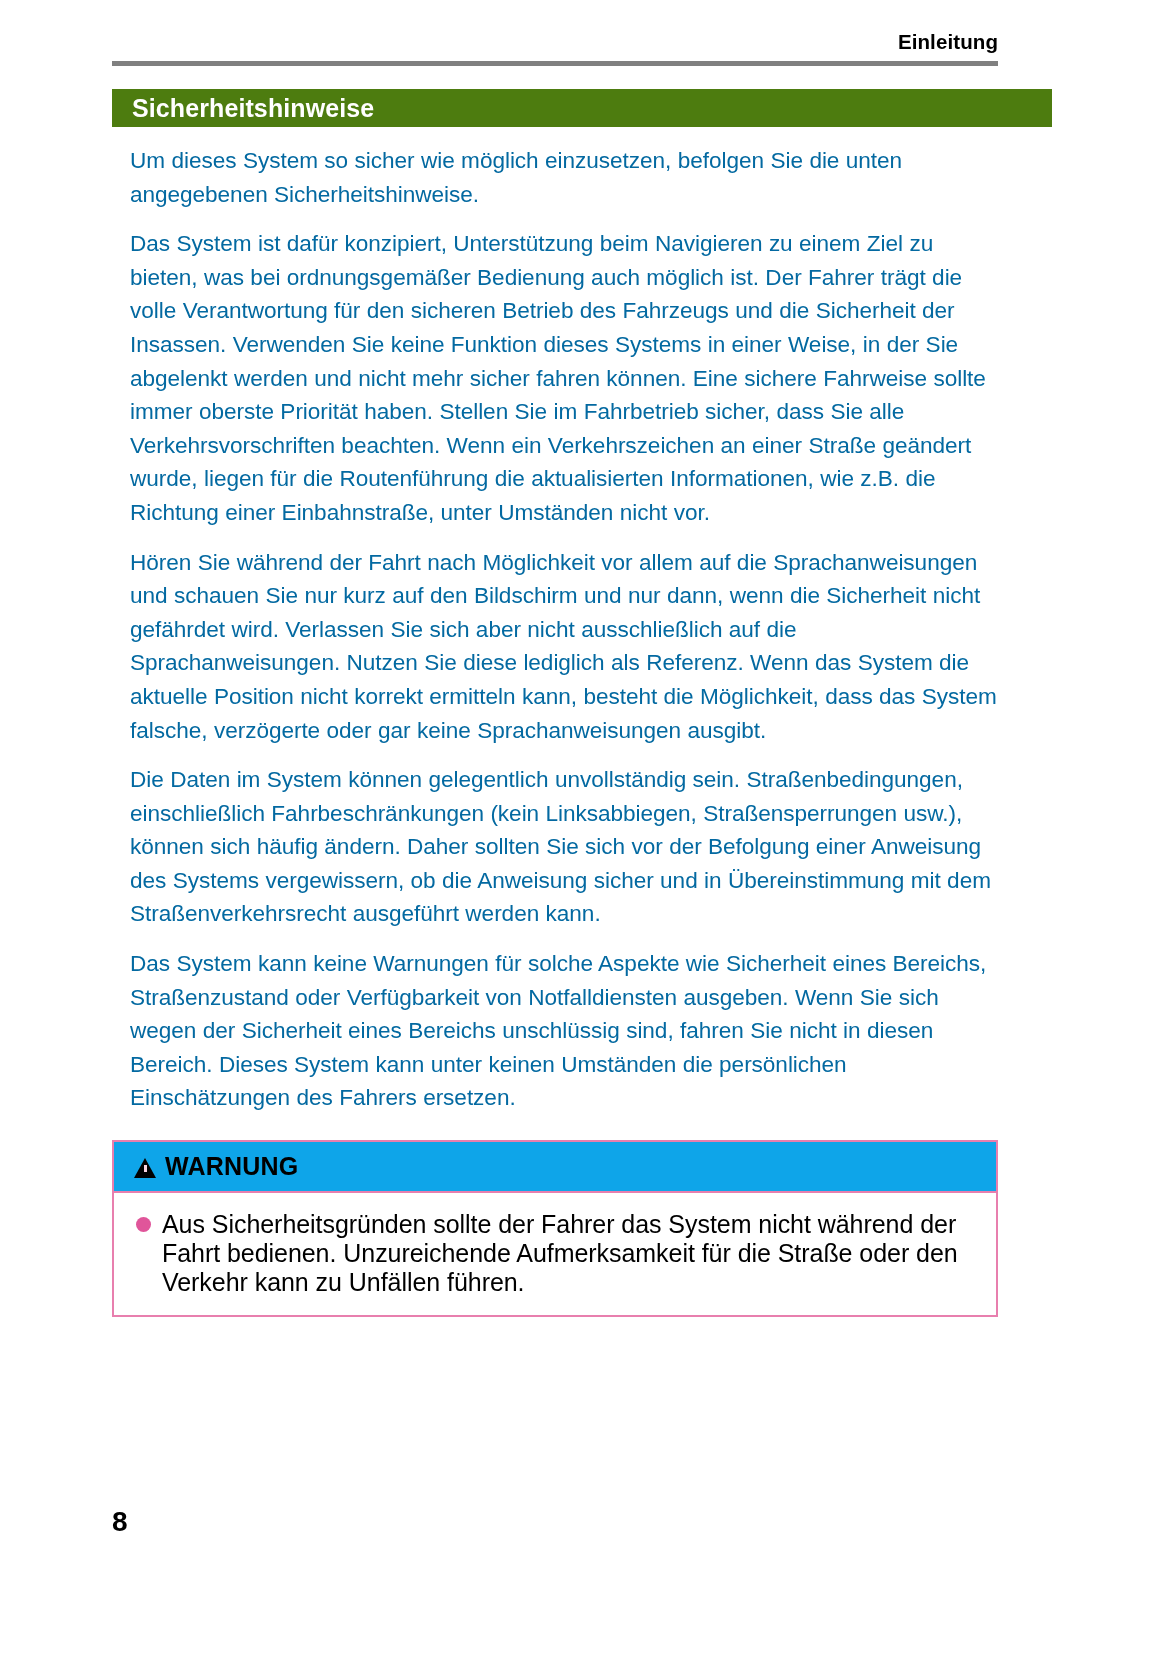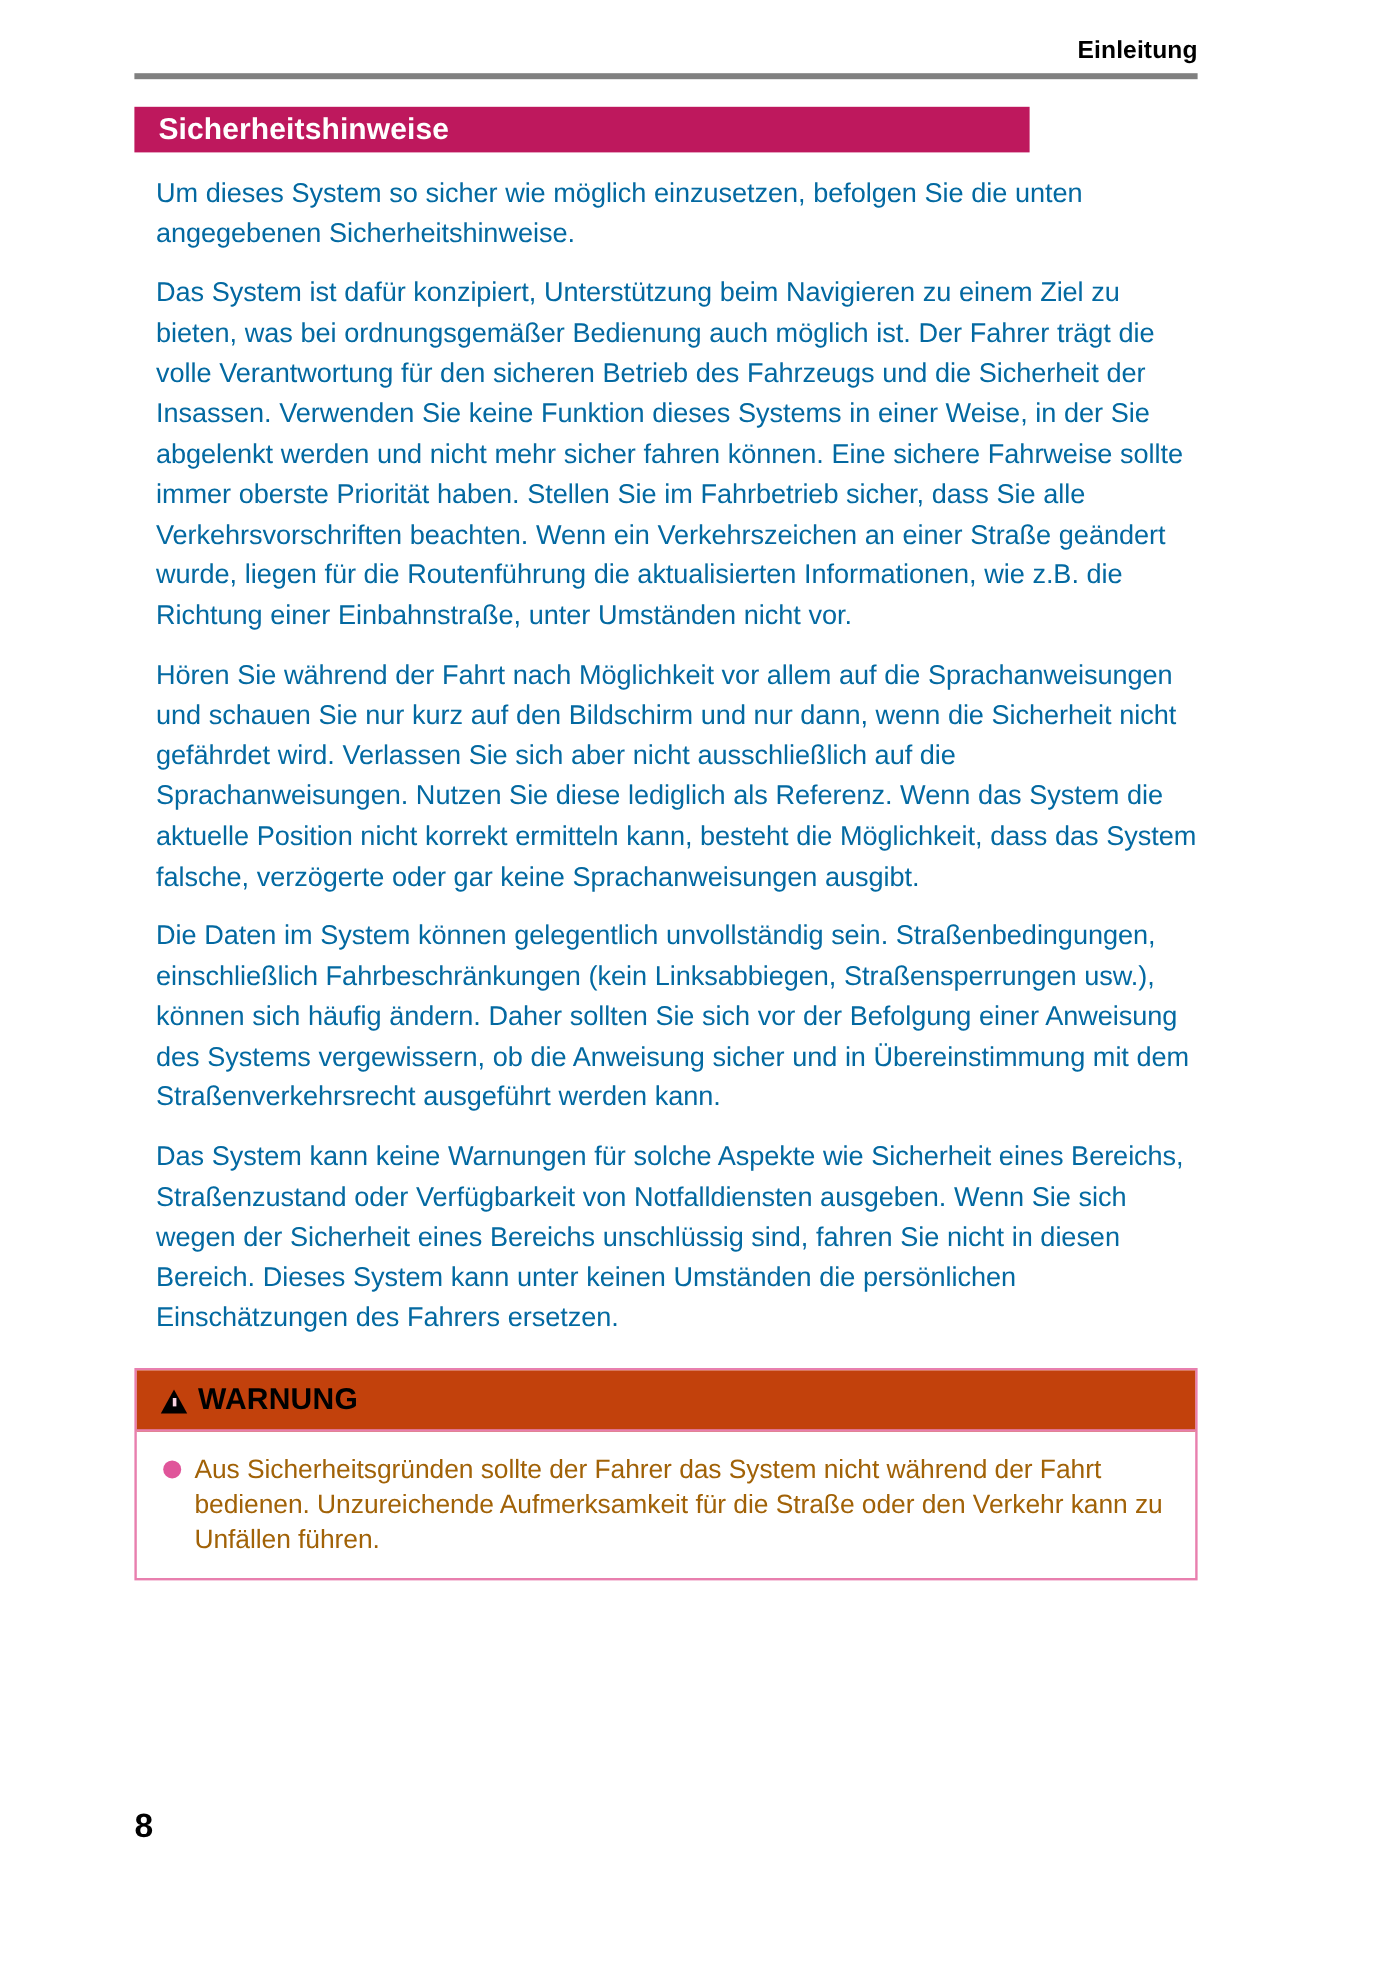"Sicherheitshinweise" .section-bar { background: #be185d -> #4d7c0f; width: 746px -> 940px }
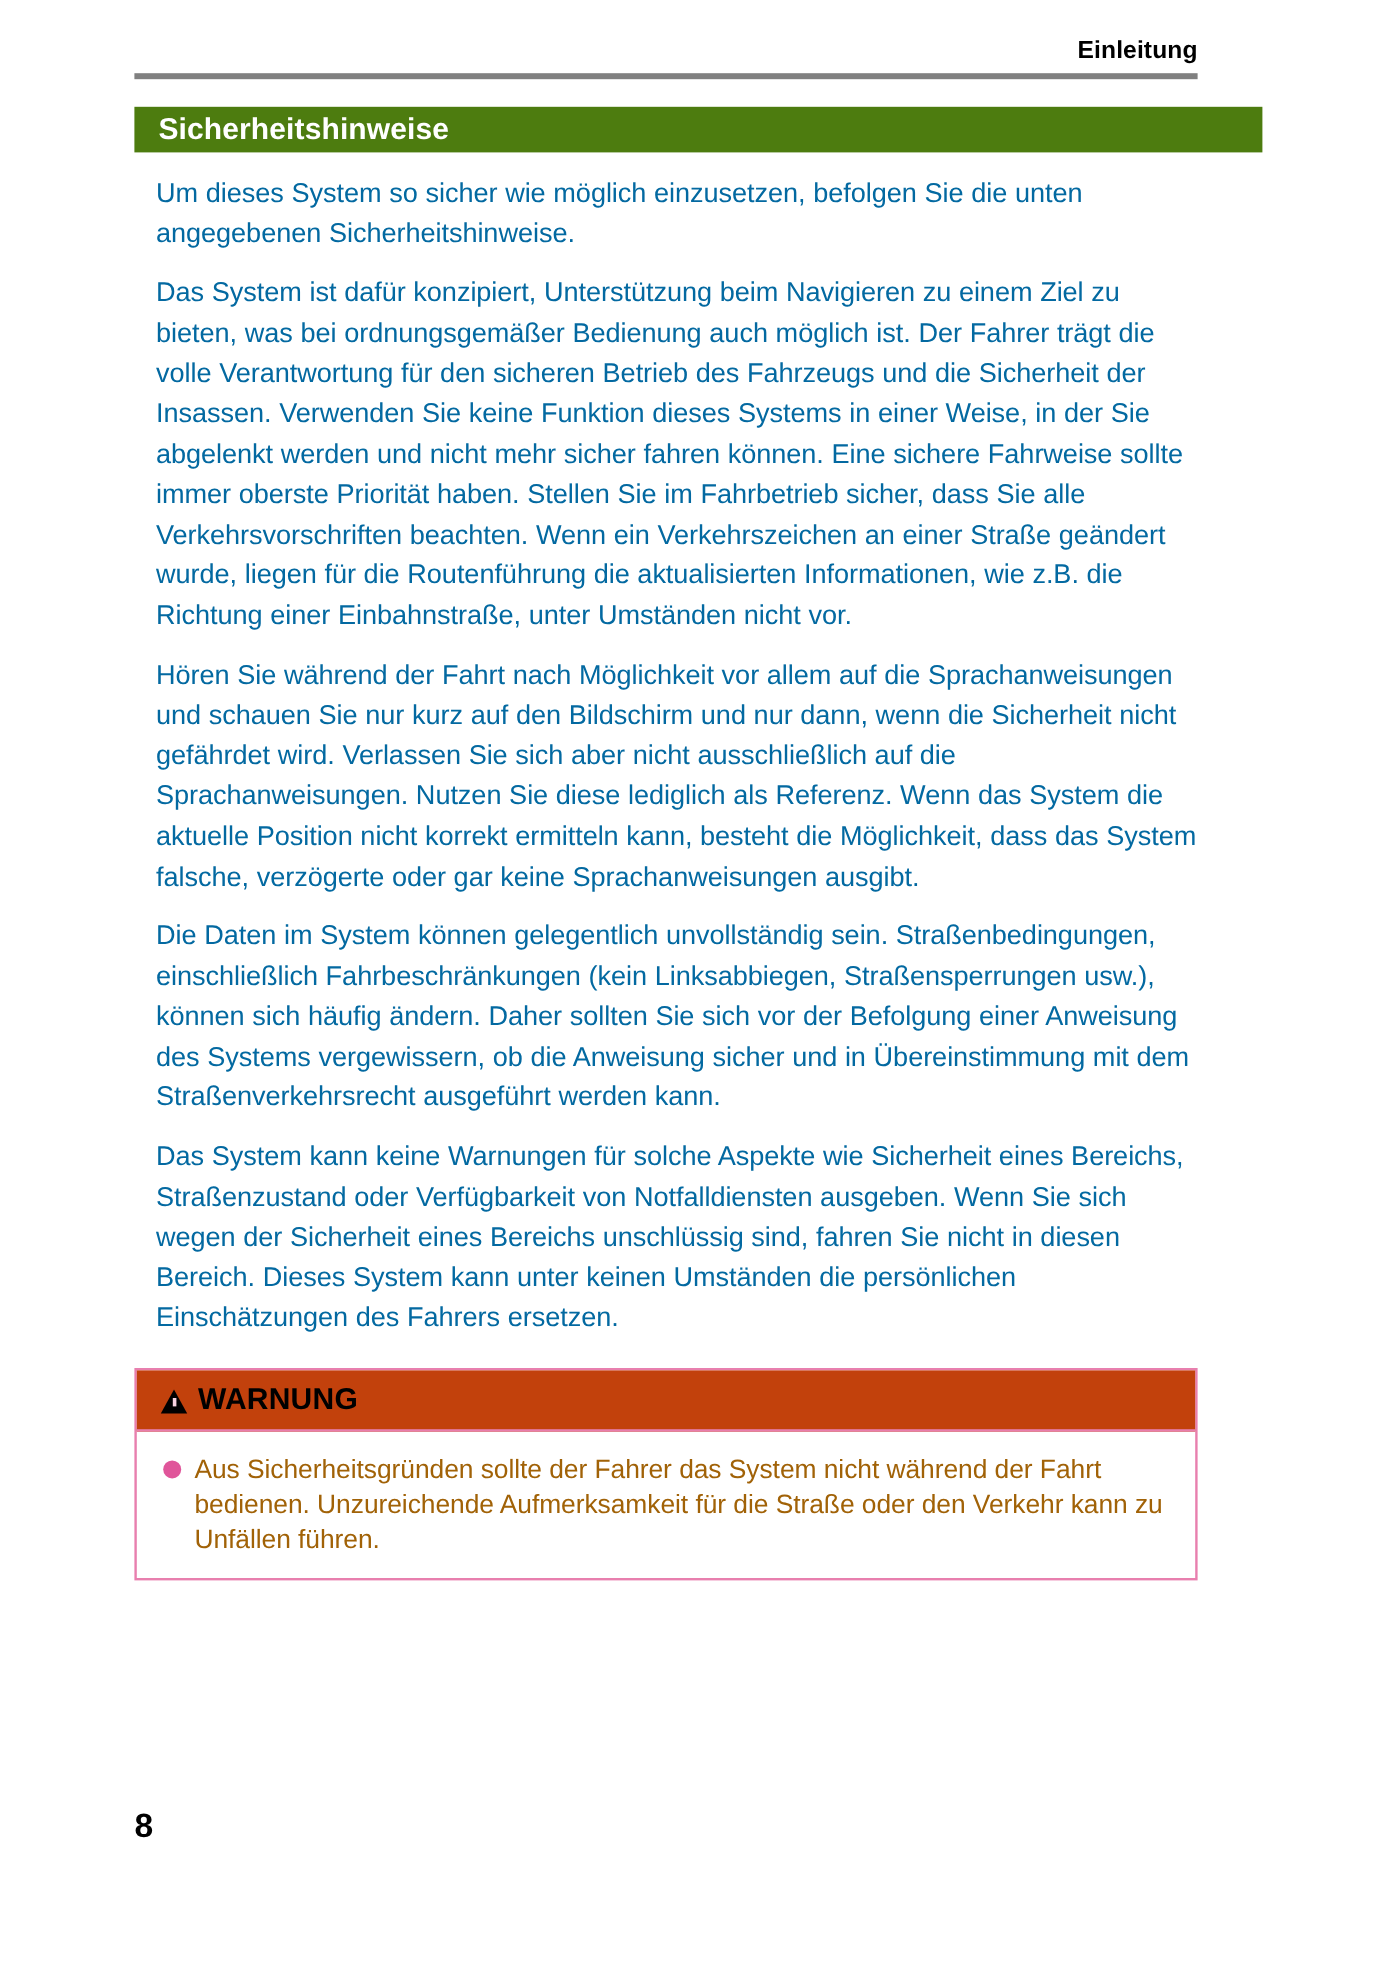"WARNUNG" .warning-head { background: #c2410c -> #0ea5e9 }
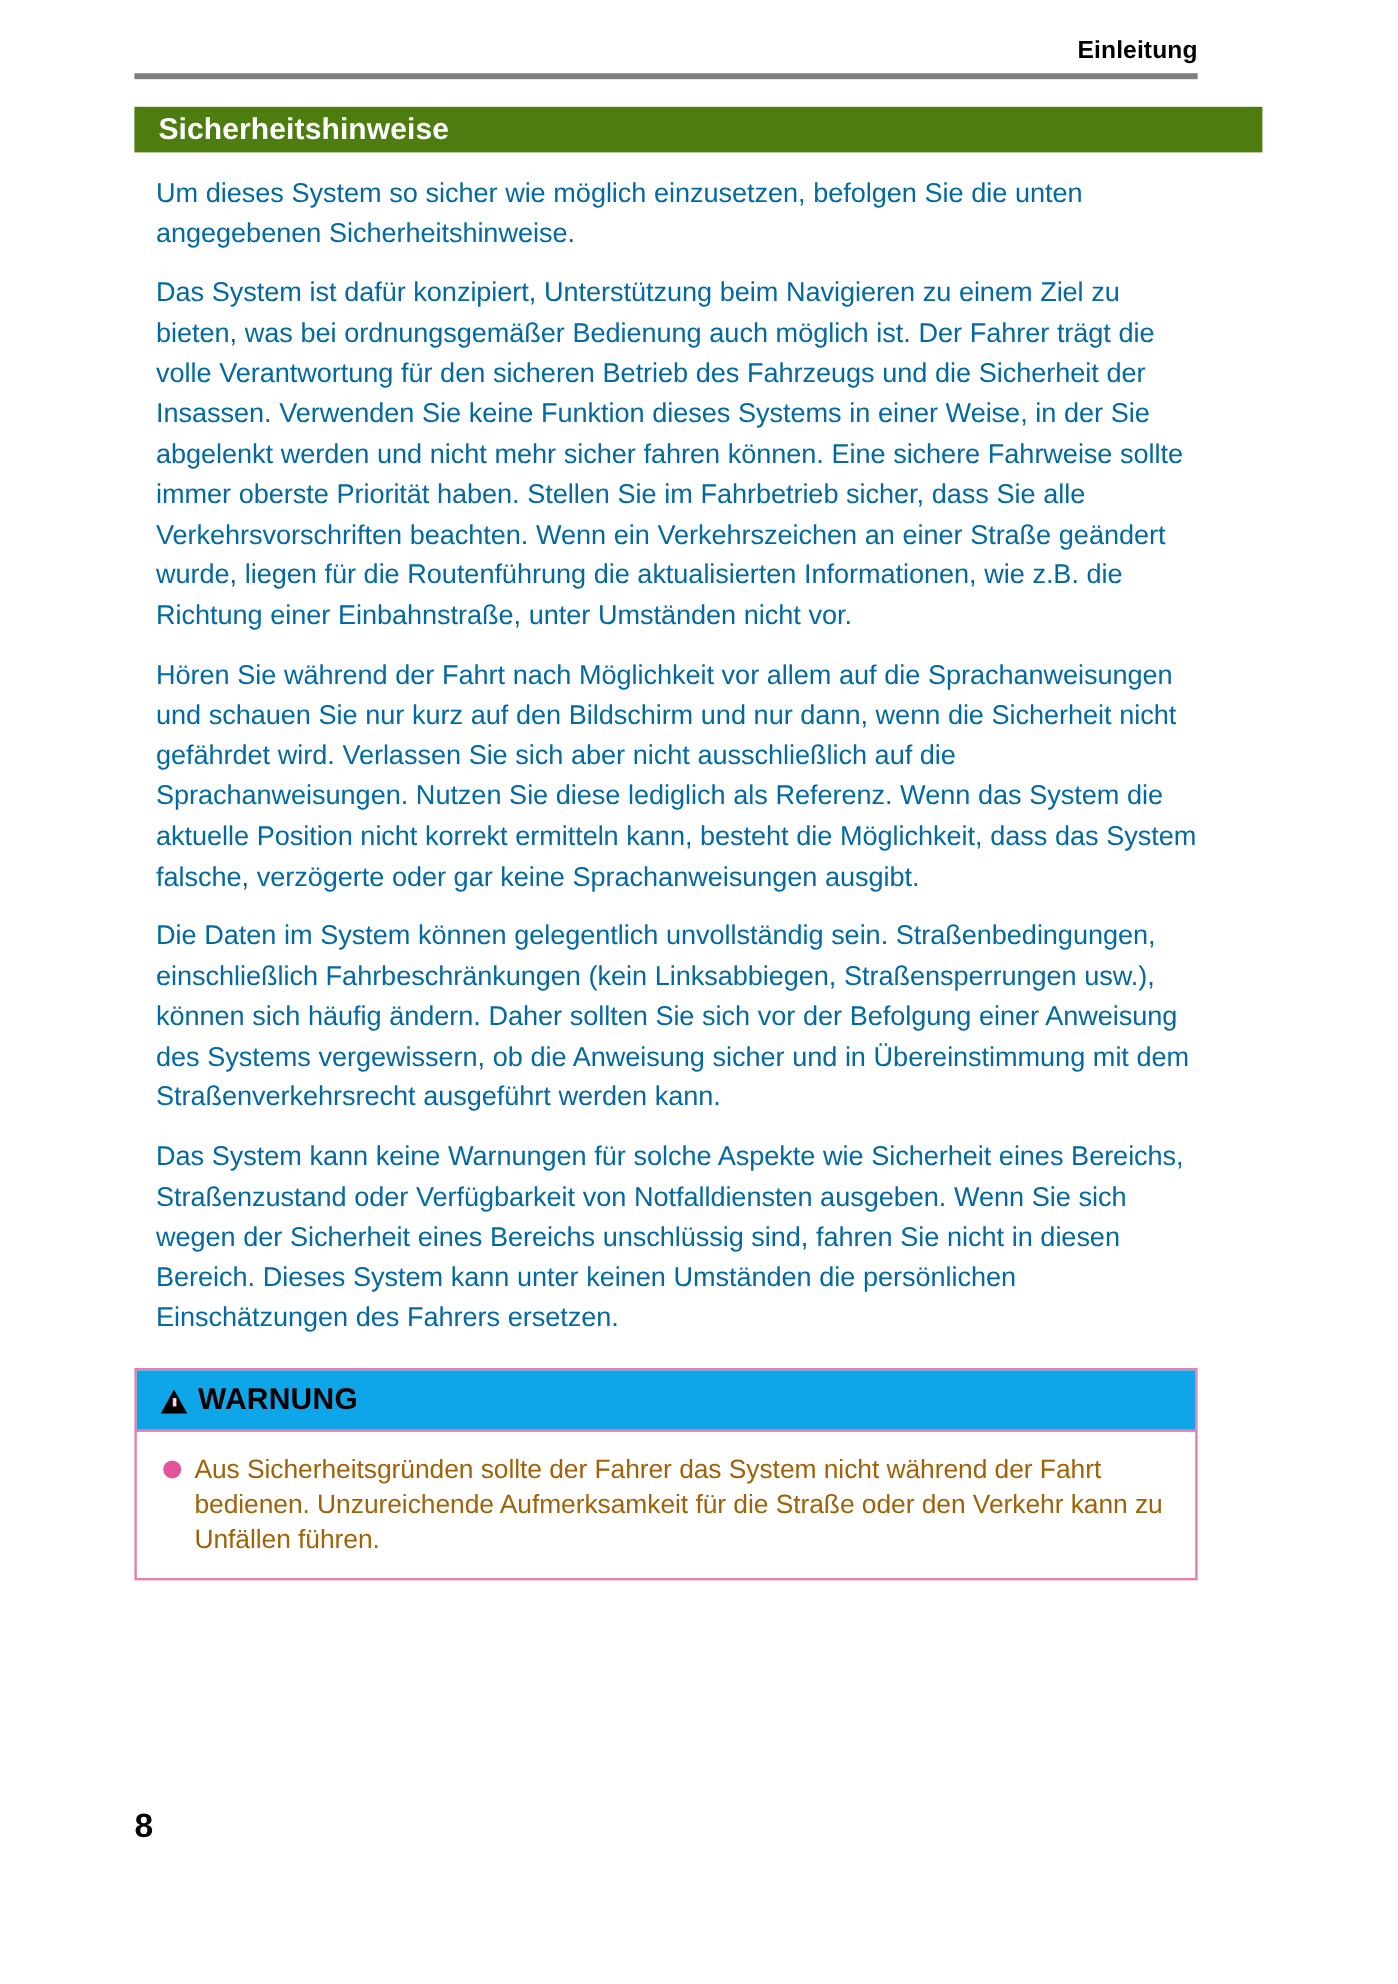"Aus Sicherheitsgründen sollte der Fahrer" .warn-text { color: #a16207 -> #000000; font-size: 22px -> 25px }
